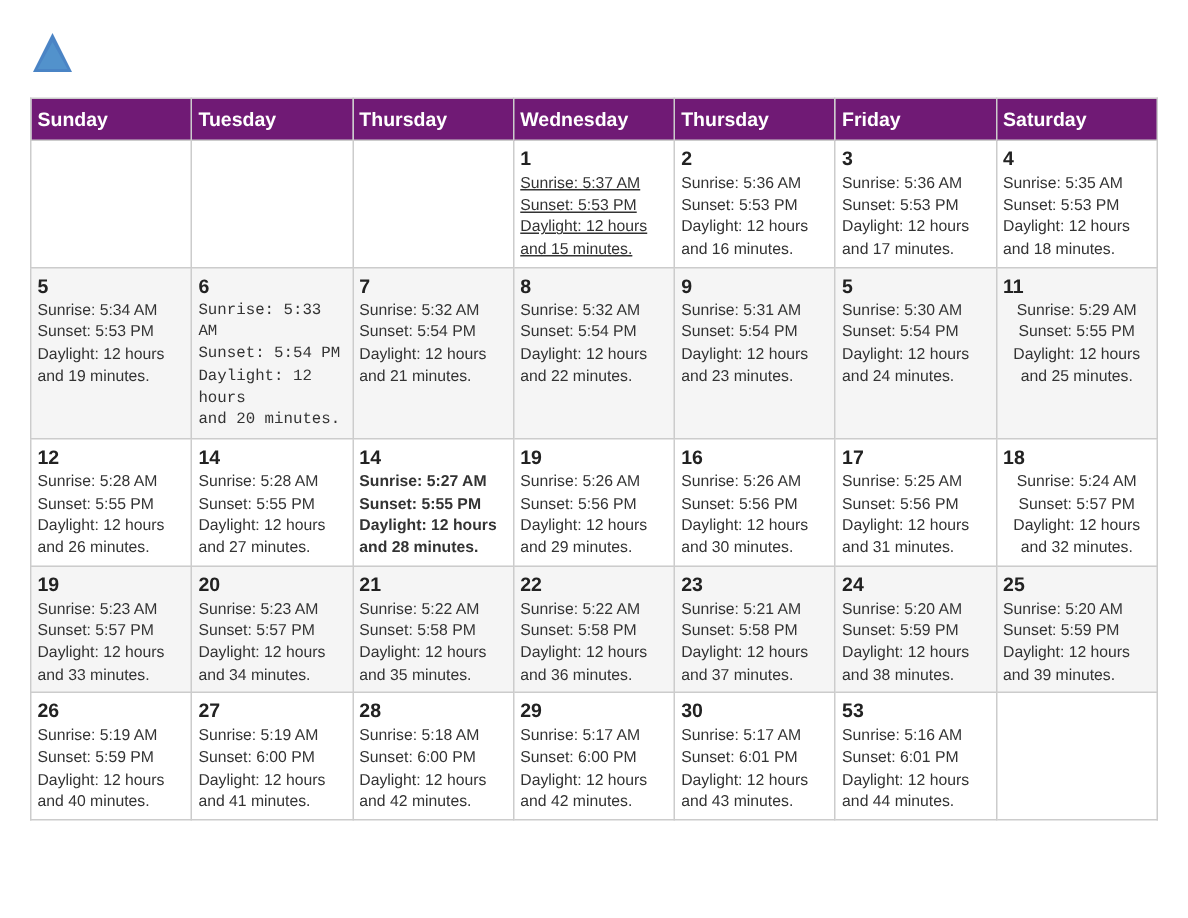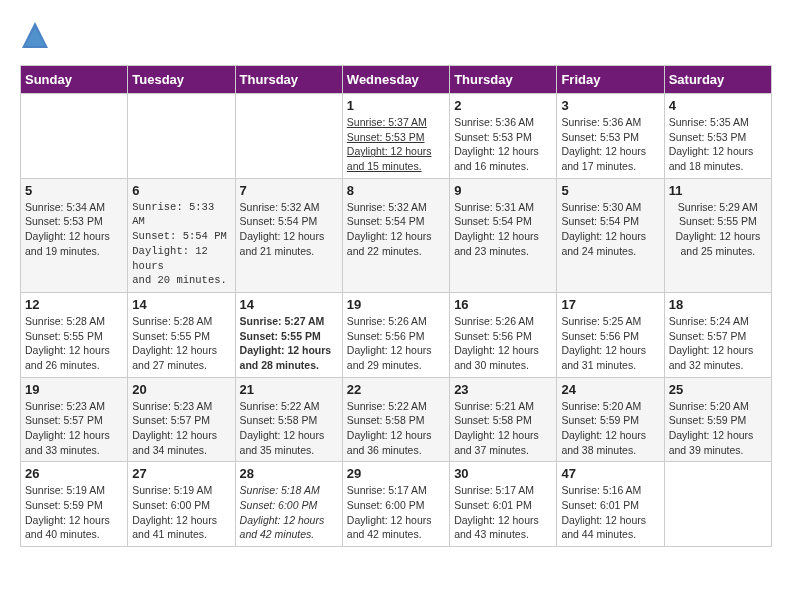"Sunrise: 5:24 AM" div.day-info { text-align: none -> center }
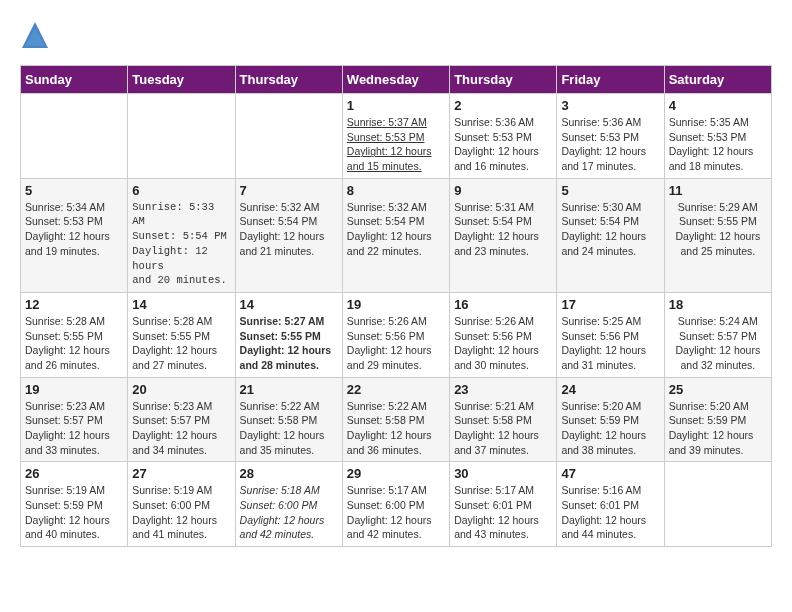"47" span.day-num { text: 47 -> 53 }
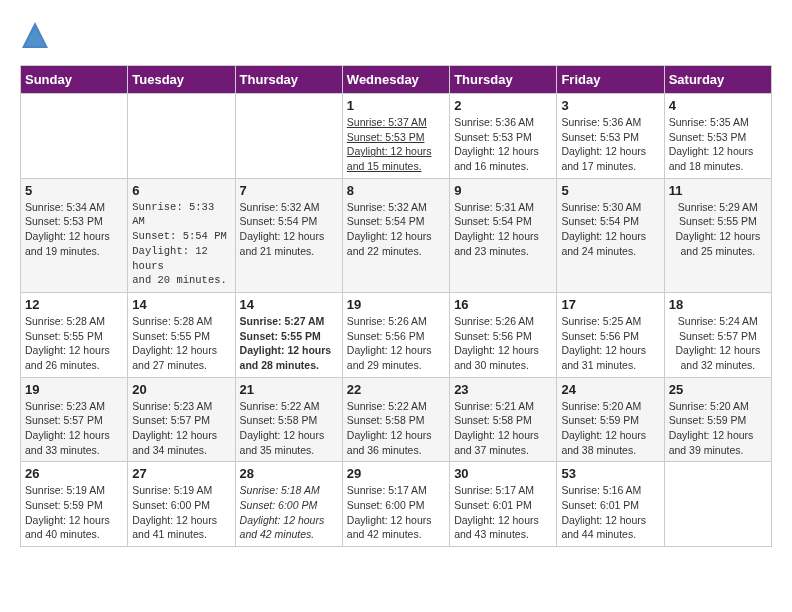"Sunrise: 5:18 AM" div.day-info { font-style: italic -> none }
